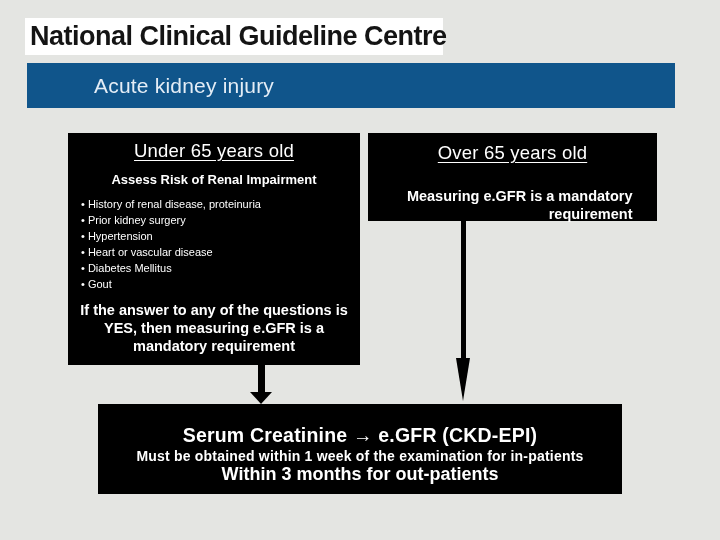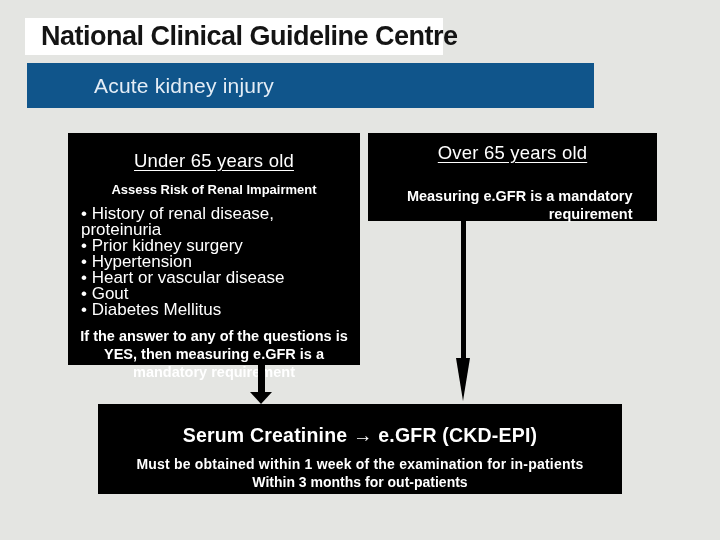"National Clinical Guideline Centre" .org-band .org-title { padding-left: 16px -> 5px }
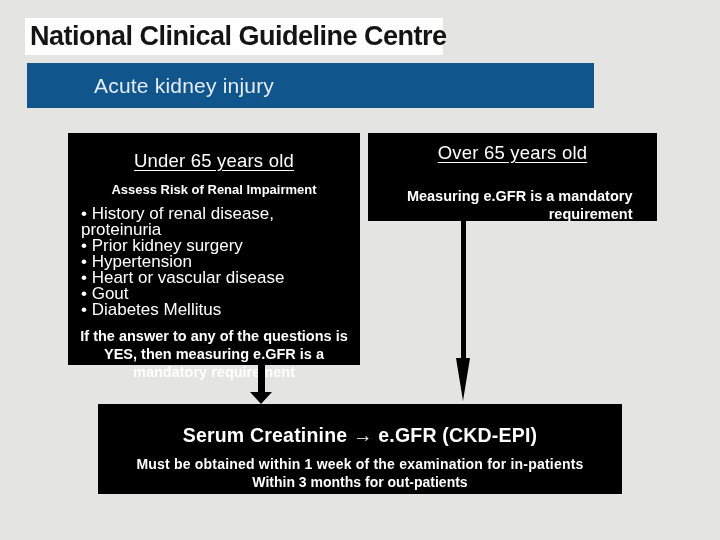"Acute kidney injury" .title-bar { width: 567px -> 648px }
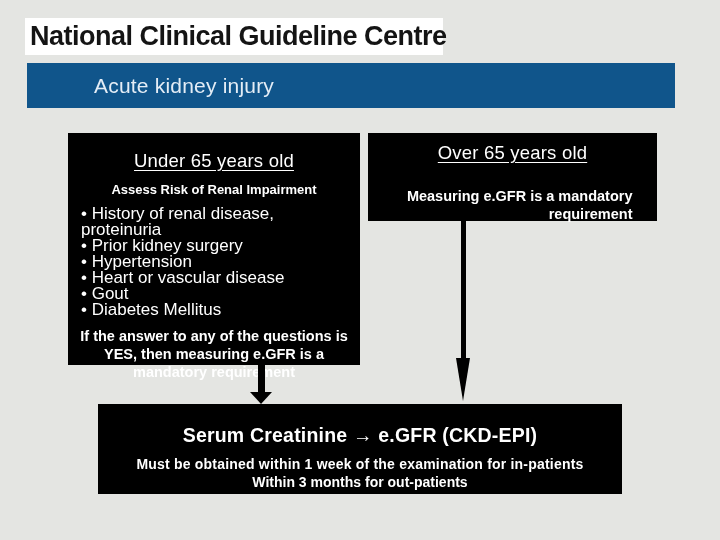"Under 65 years old" .box-under65 { padding: 16px 10px -> 6px 10px }
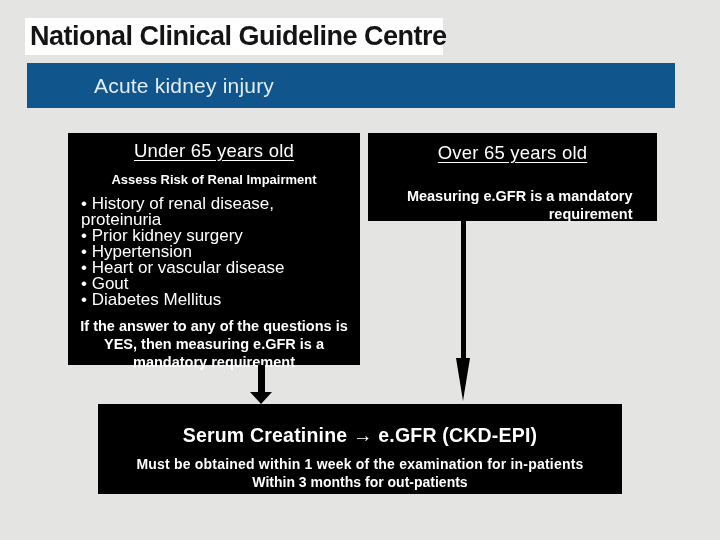"History of renal disease, proteinuria" .risk-list { font-size: 17px -> 11px }
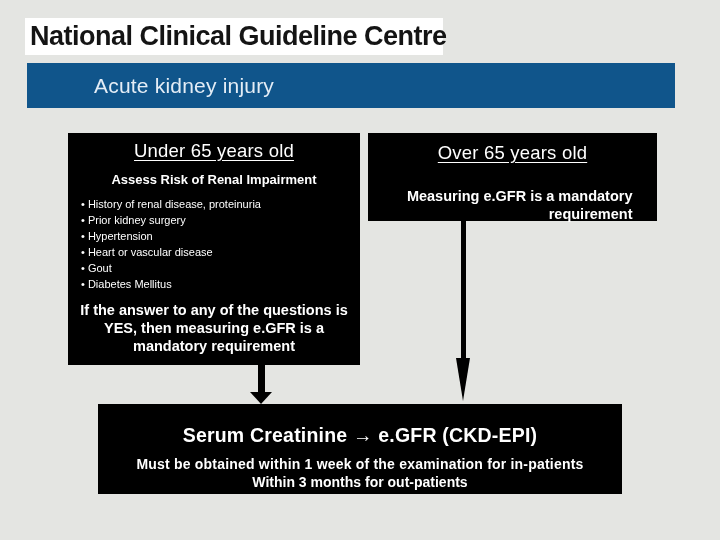"Gout" li { order: before "Diabetes Mellitus" -> after "Diabetes Mellitus" }
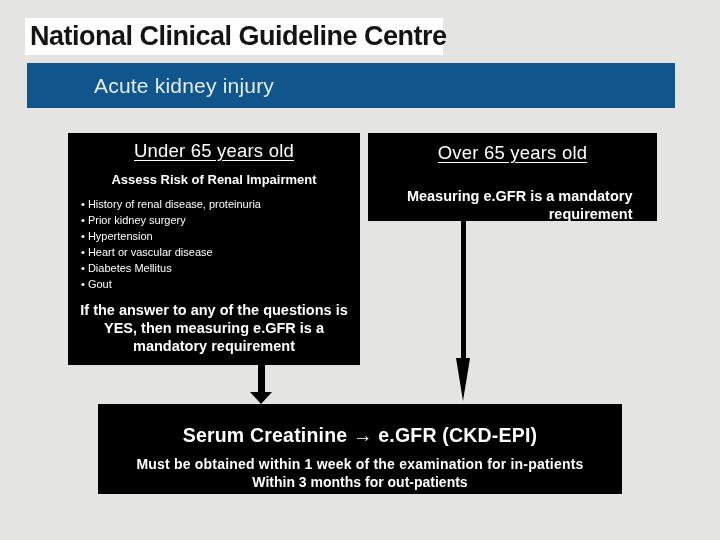"Must be obtained within 1" .result-line1 { margin-top: 8px -> none }
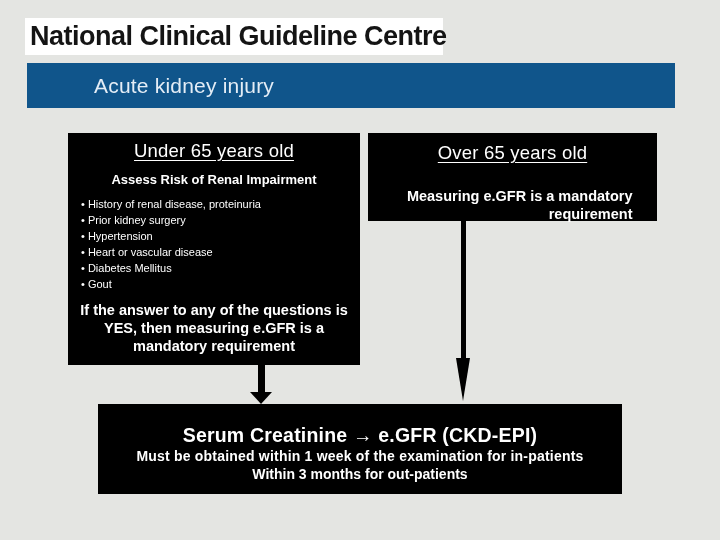"Within 3 months for out-patients" .result-line2 { font-size: 14px -> 18px }
